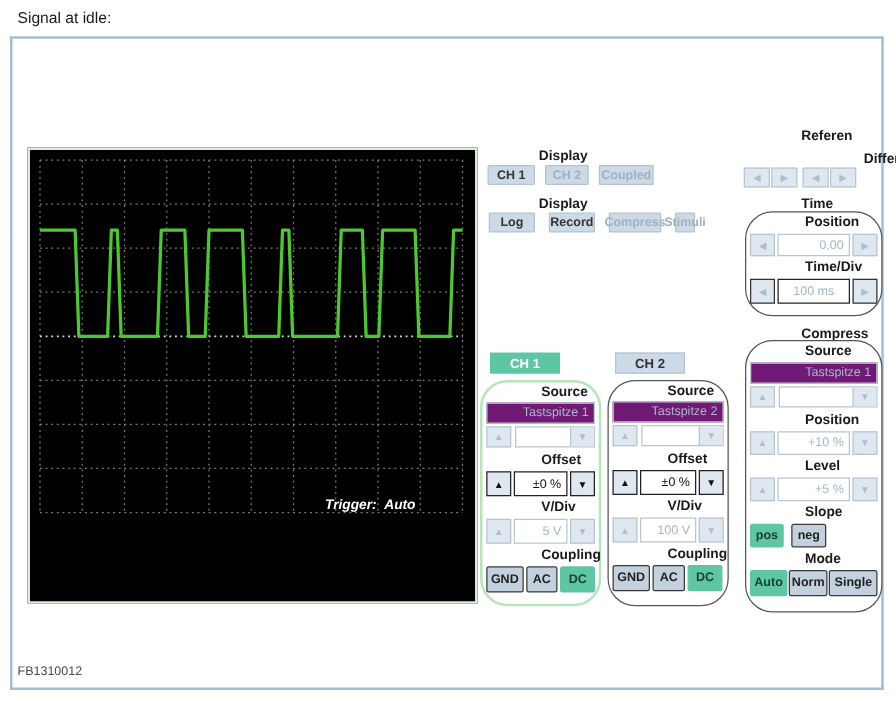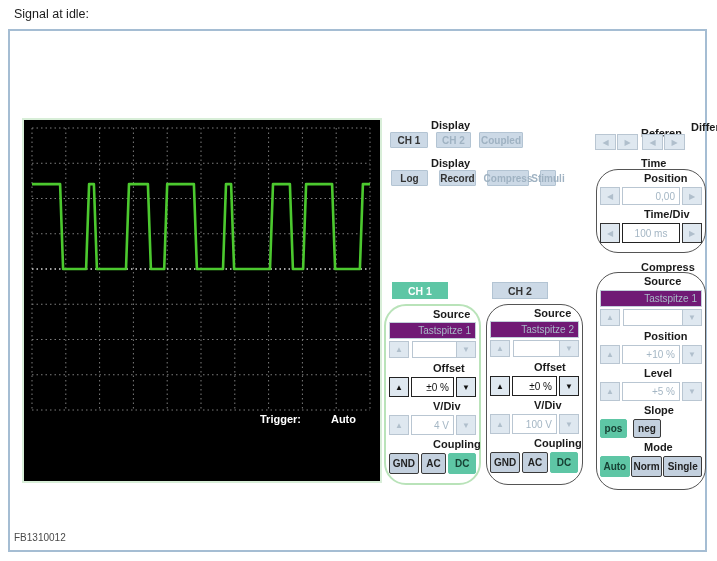"Referen" div.grp-lbl { top: 96px -> 72px }
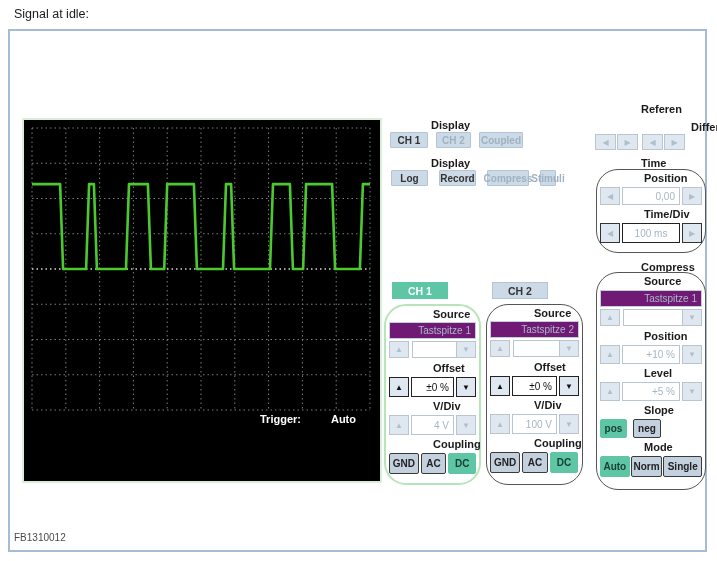"Trigger:" .scope-status { font-style: none -> italic; gap: 30px -> 6px; top: 293px -> 278px }
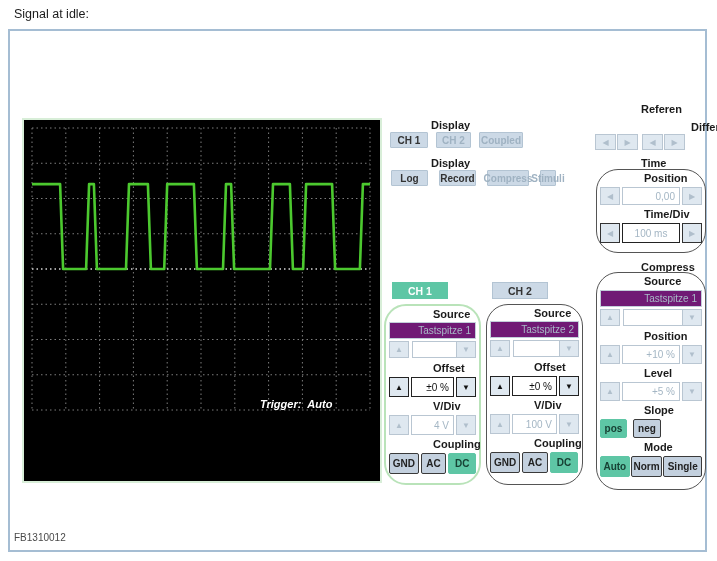"4 V" div.val { text: 4 -> 5 }
